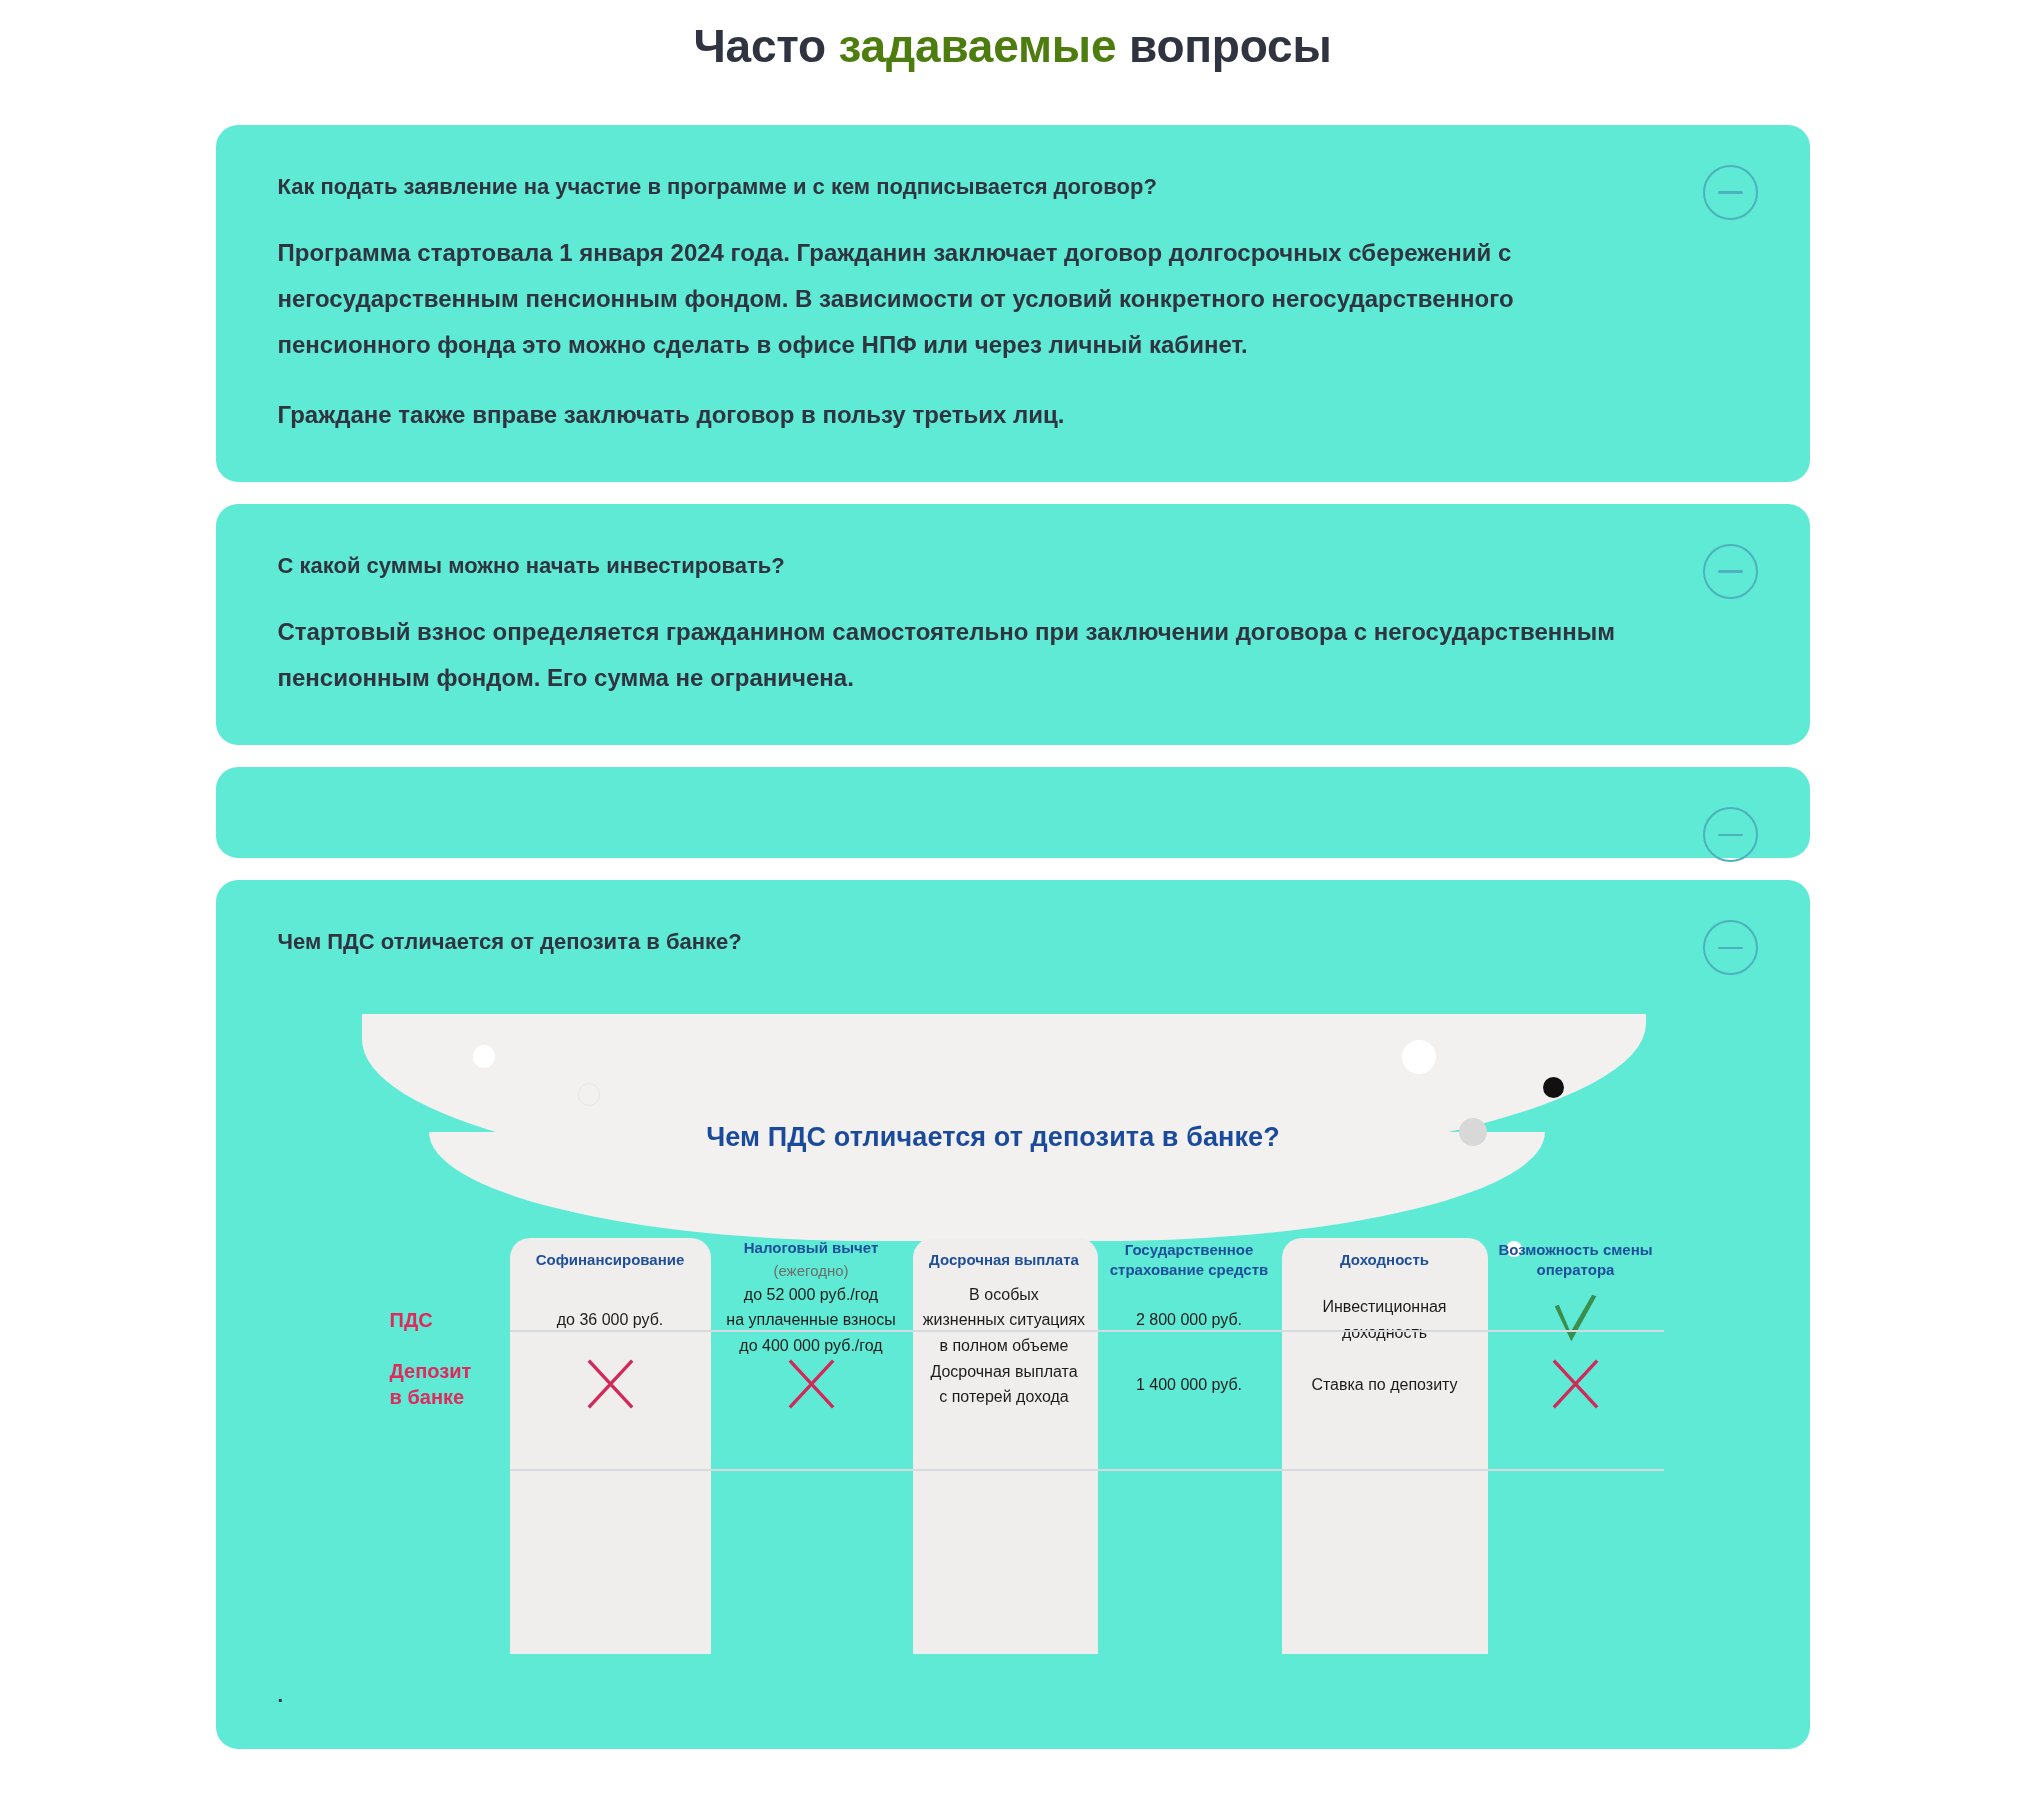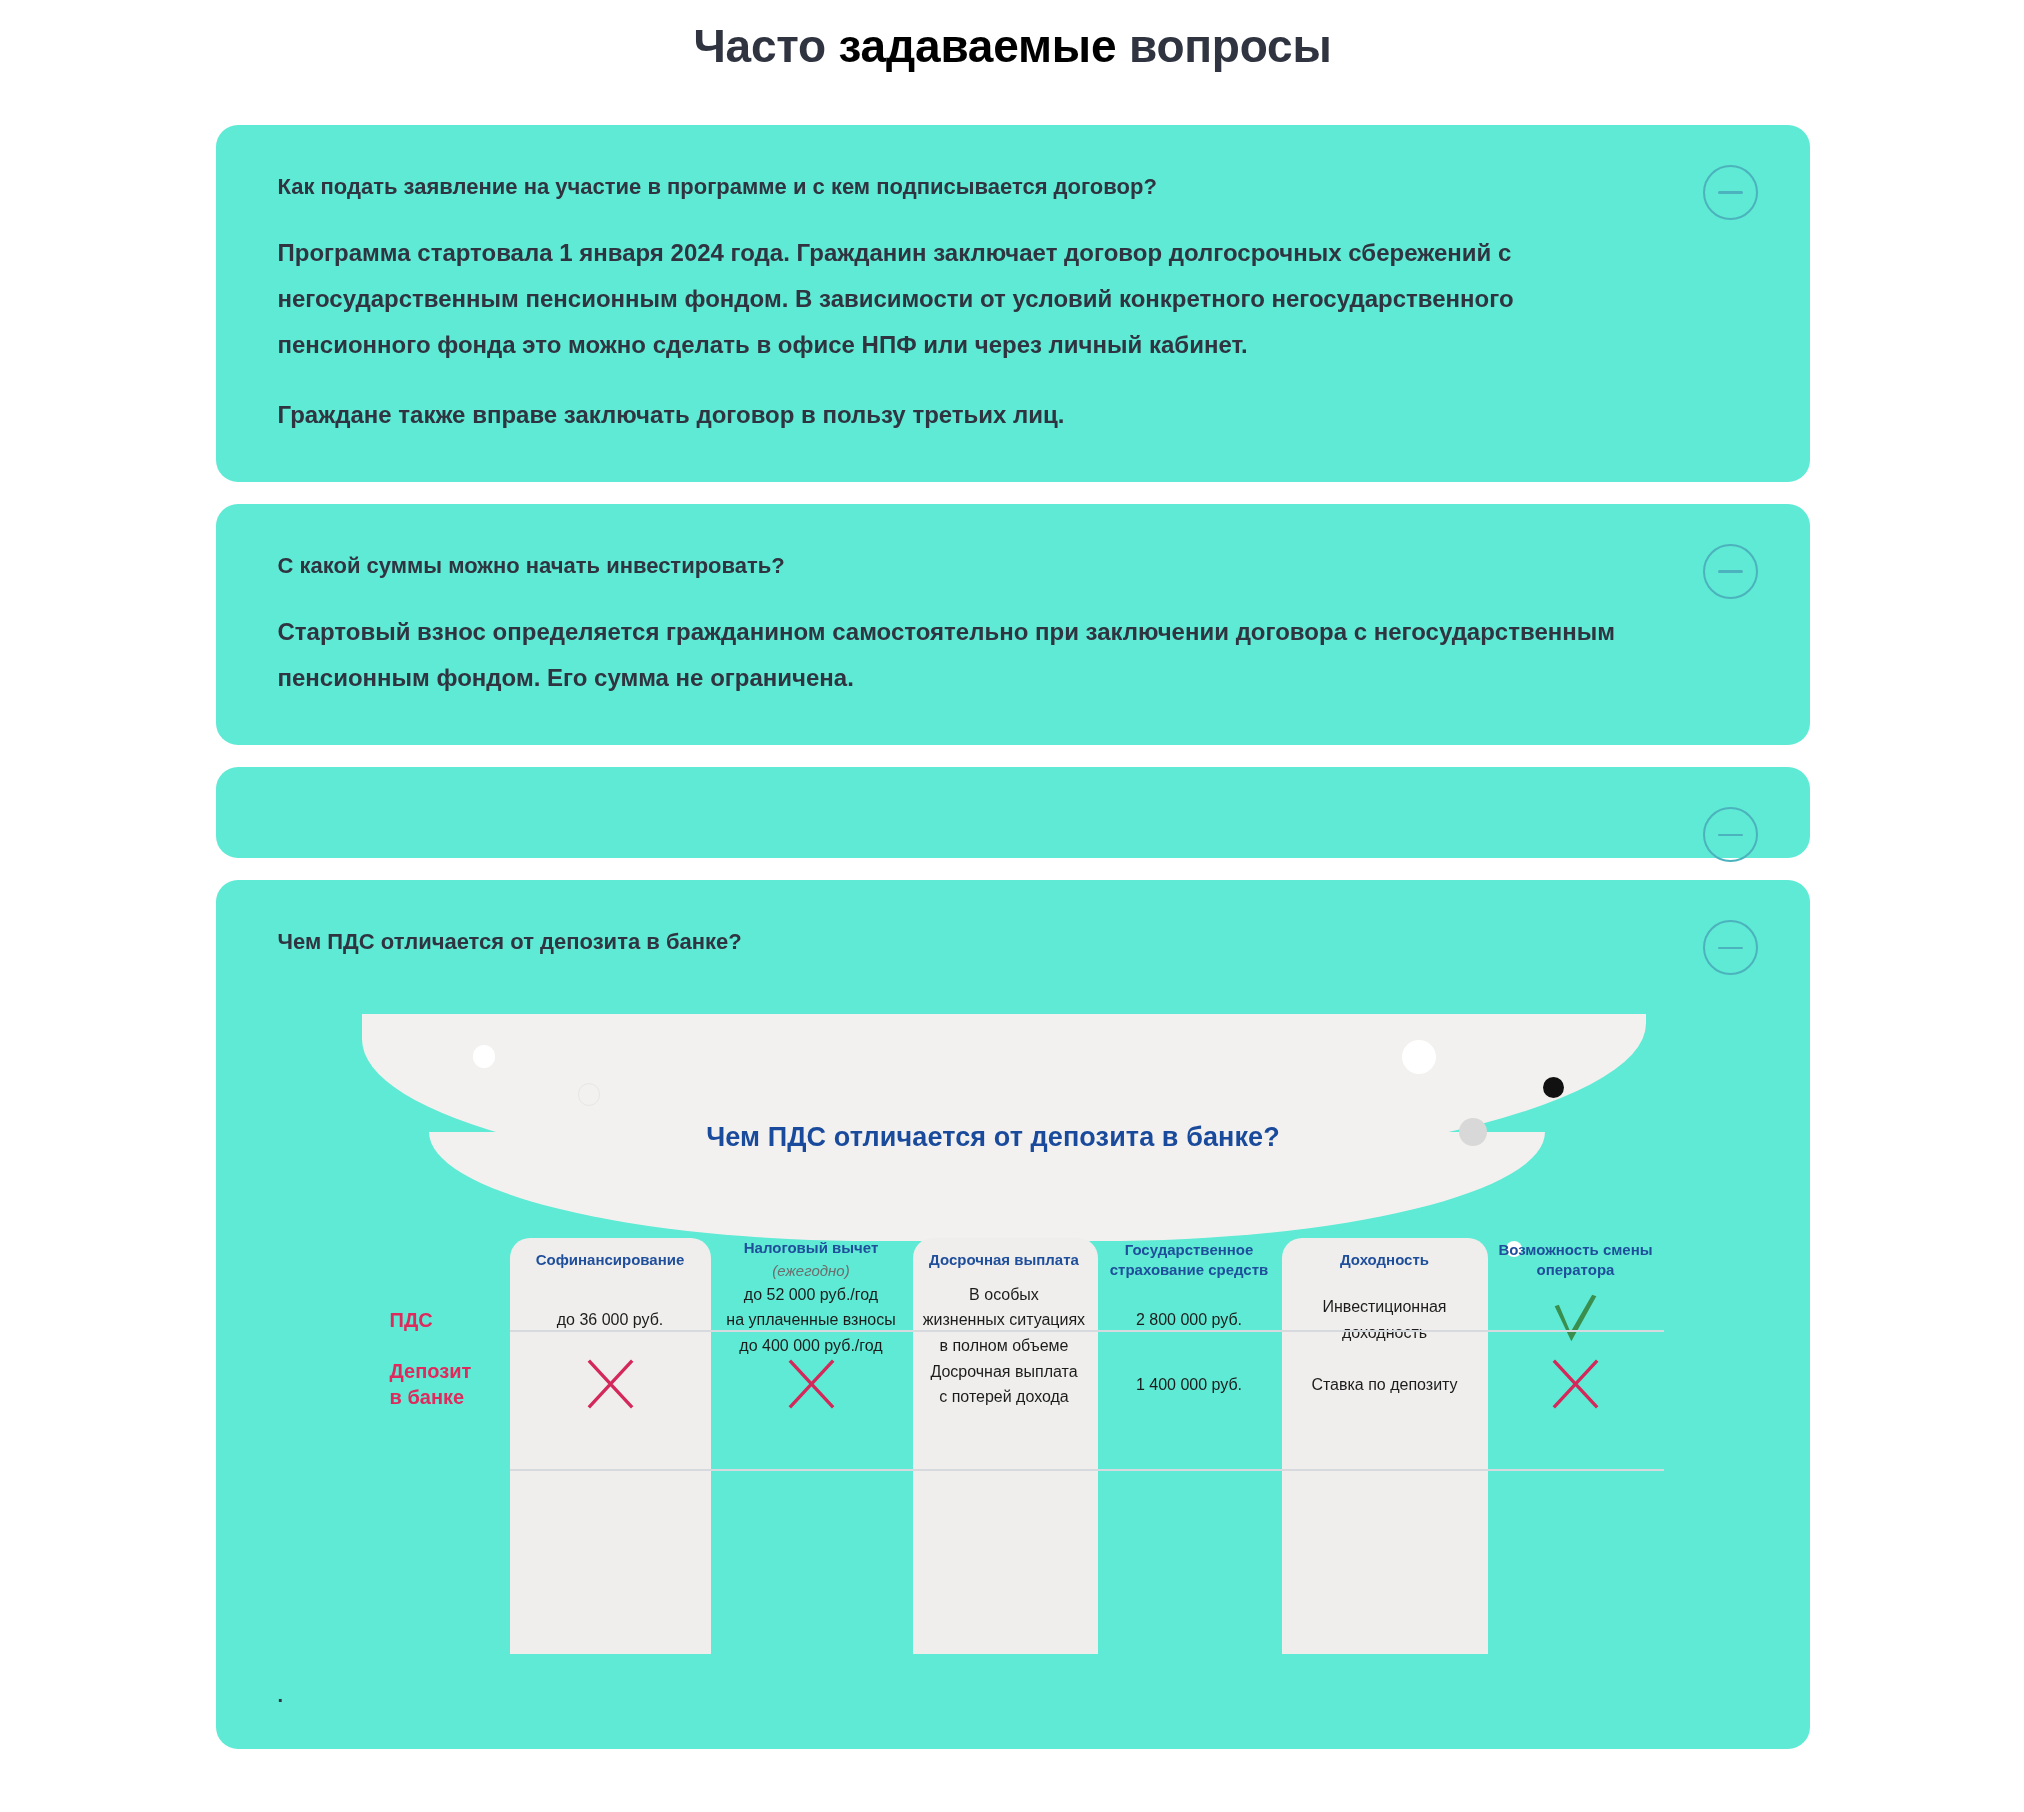"задаваемые" .page-title .accent { color: #000000 -> #4d7c0f }
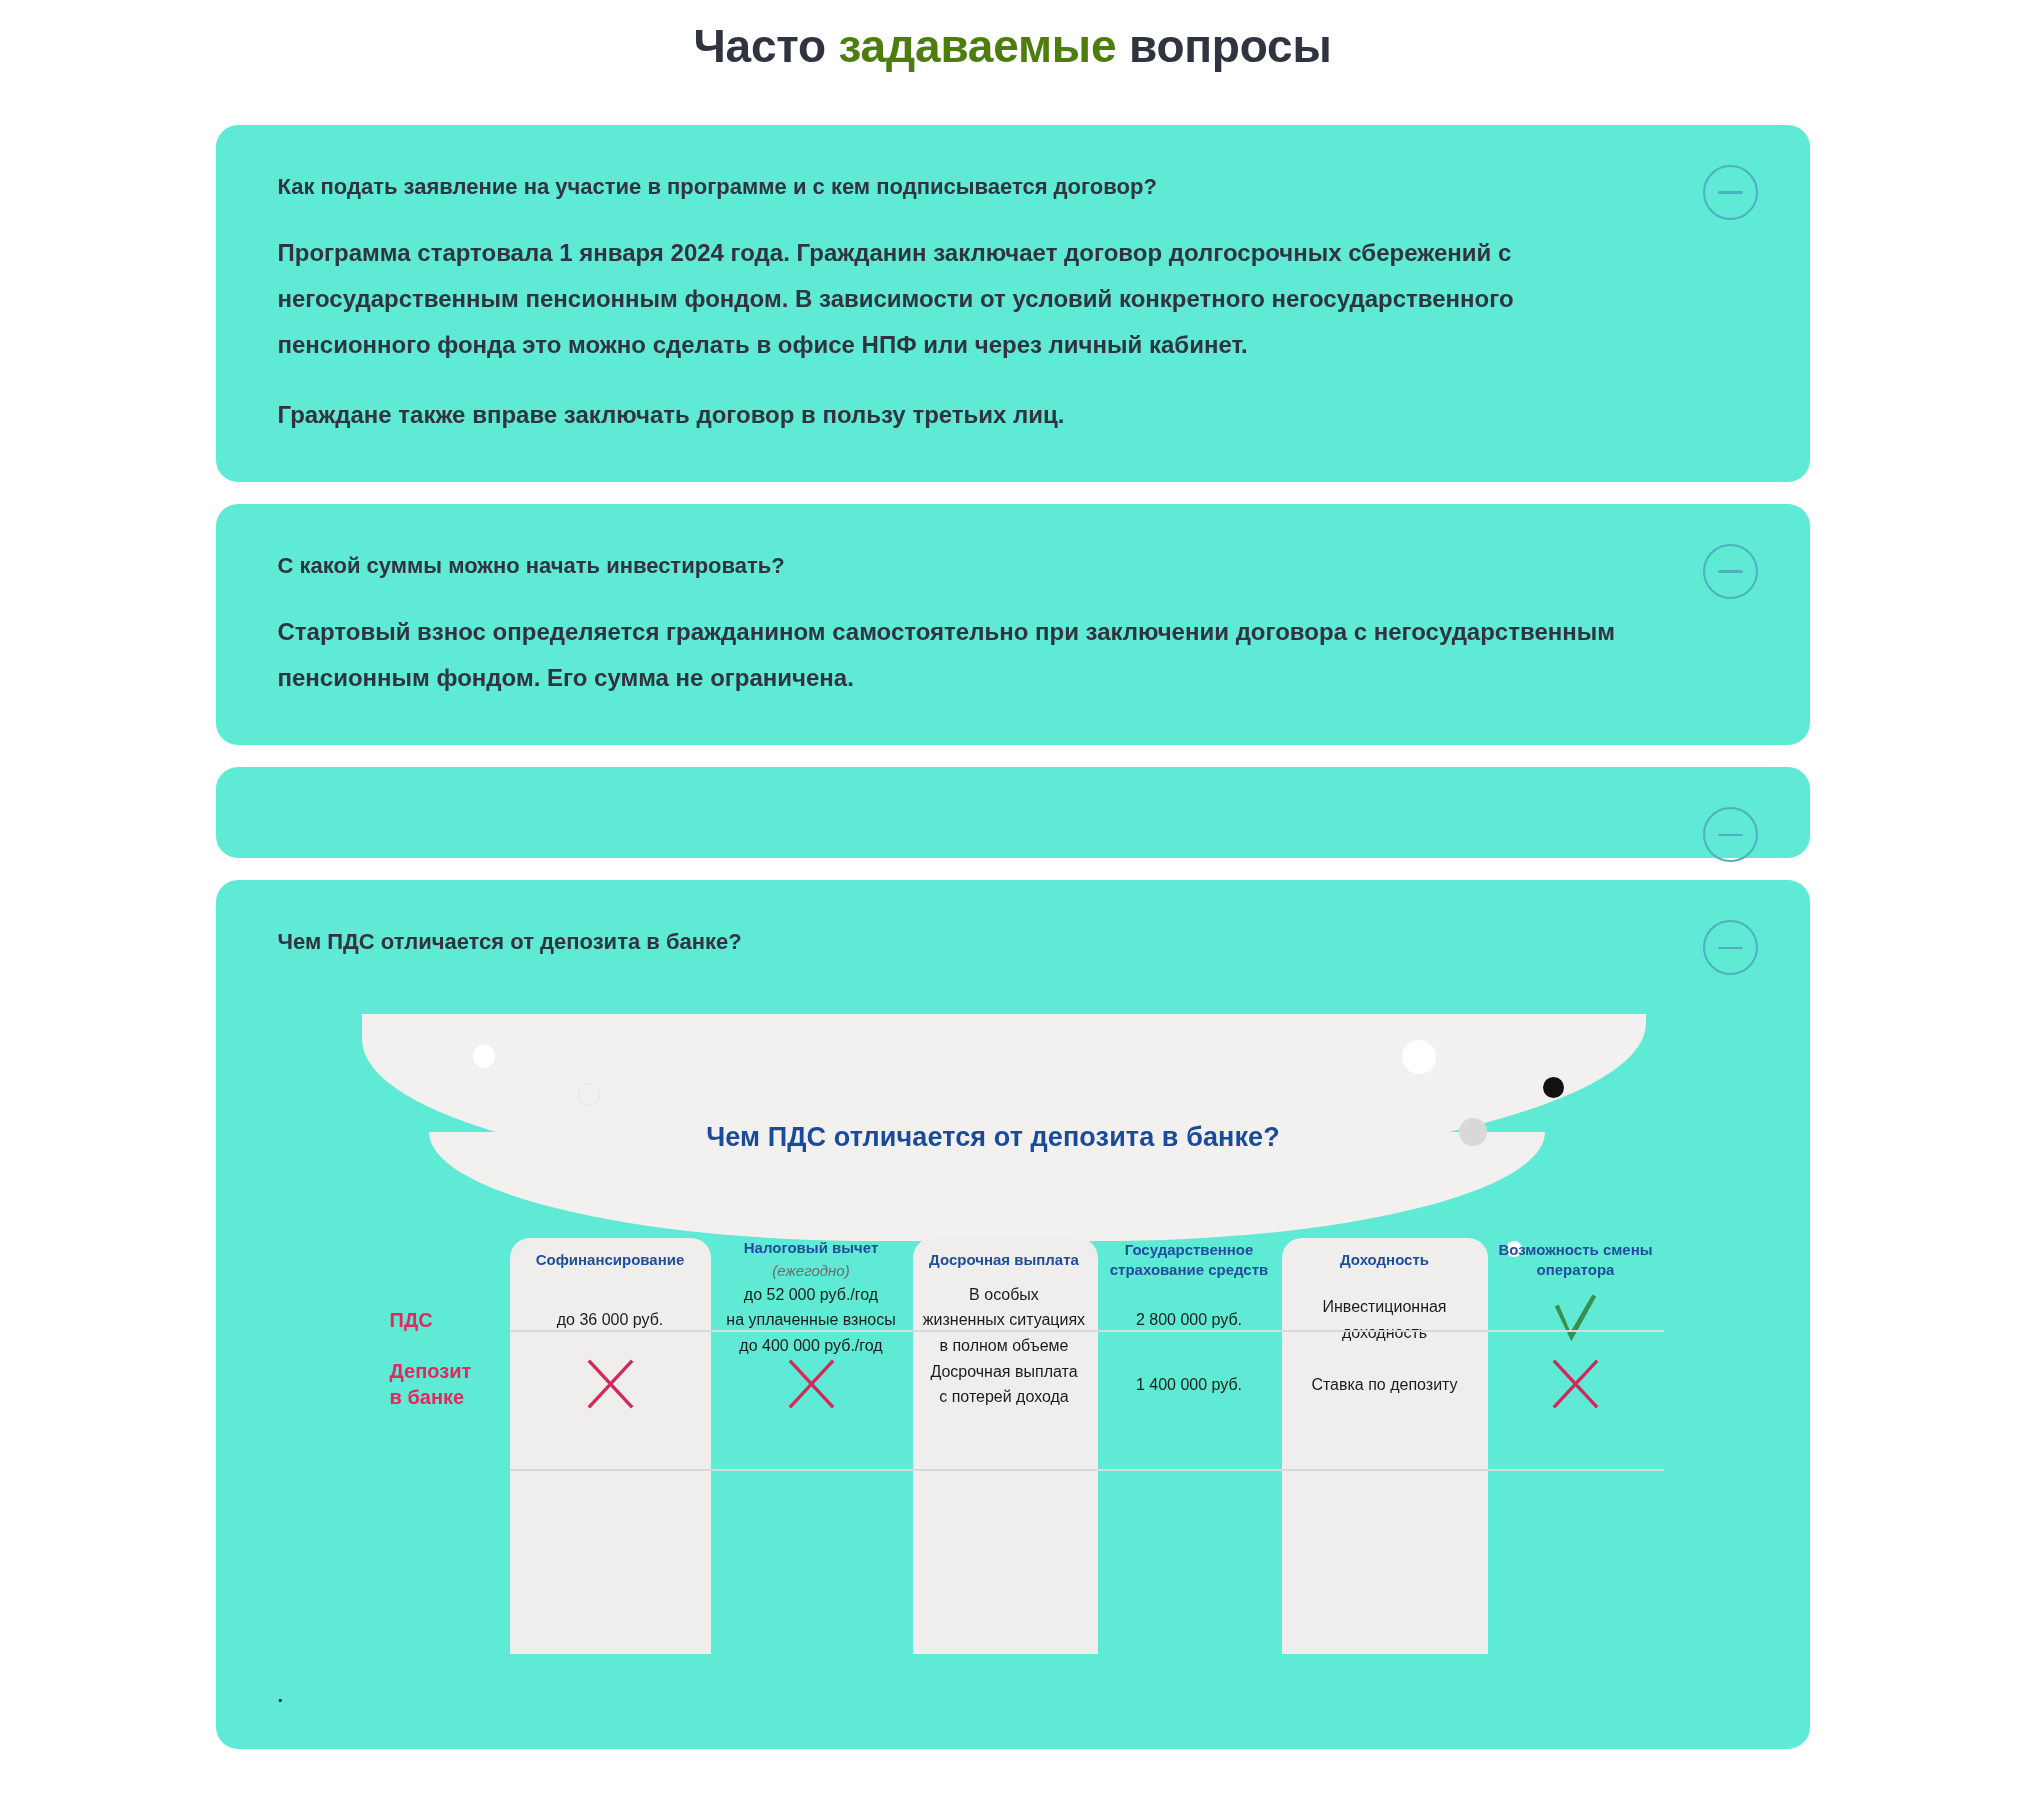"(ежегодно)" .hdr-sub { font-style: italic -> none }
